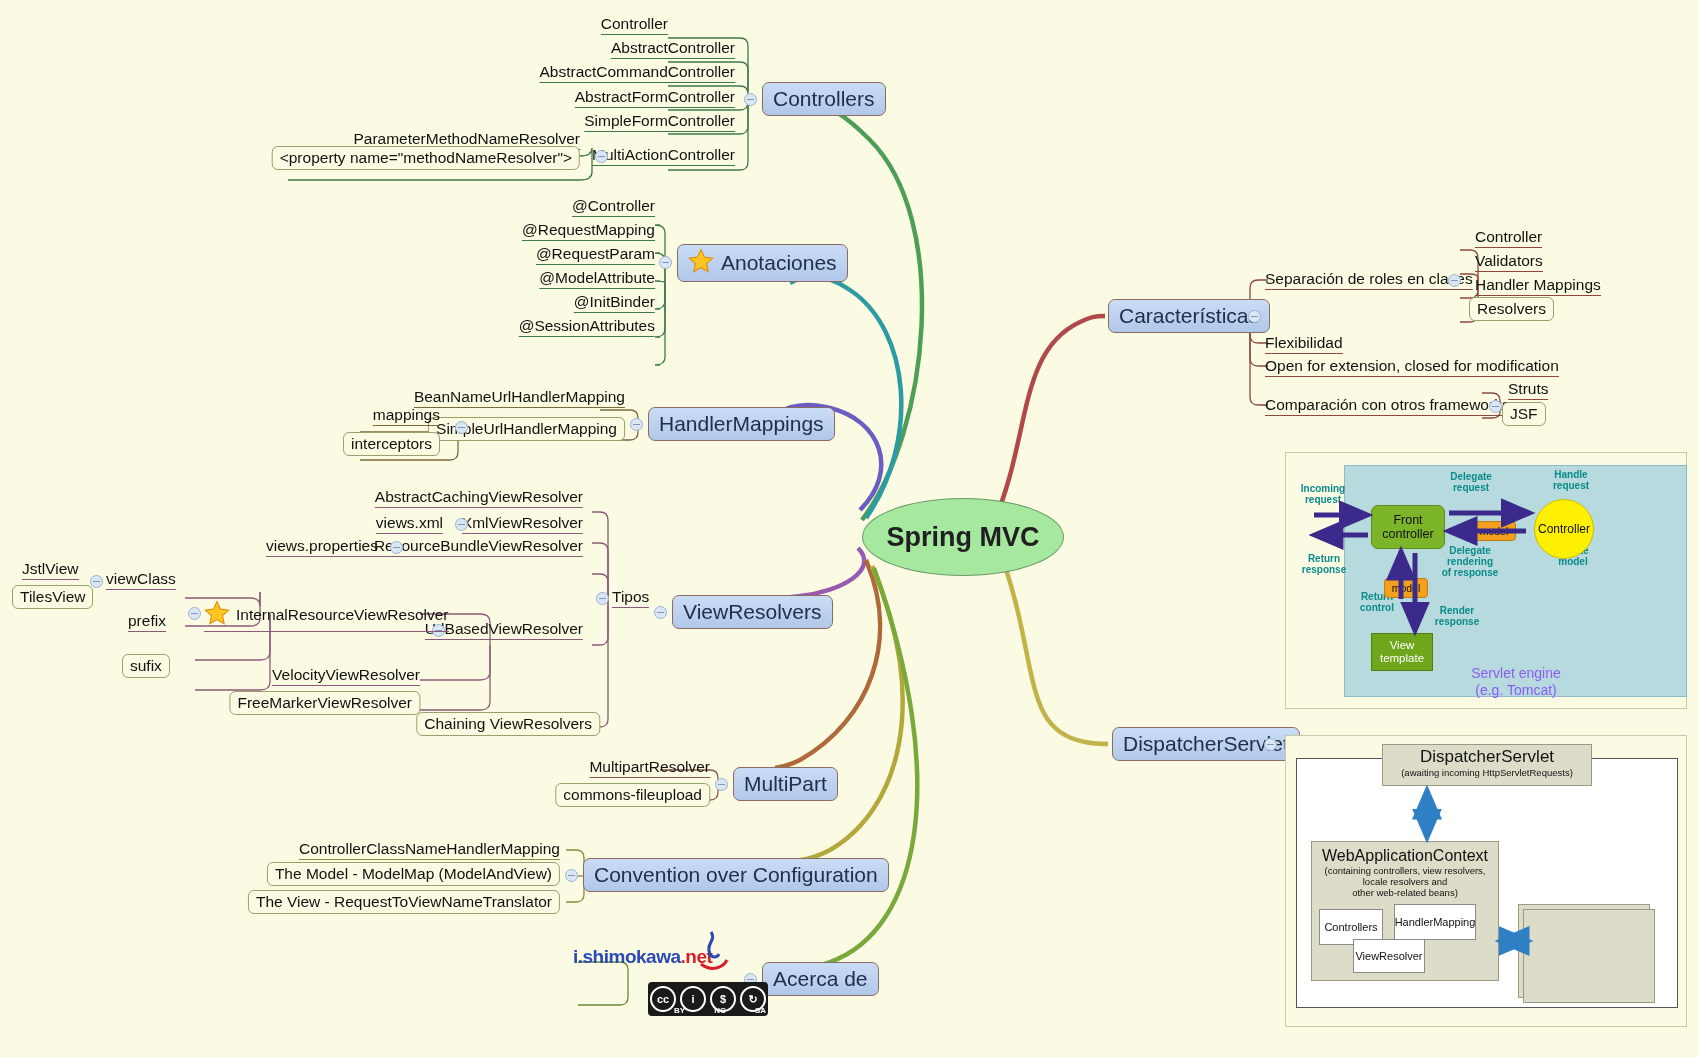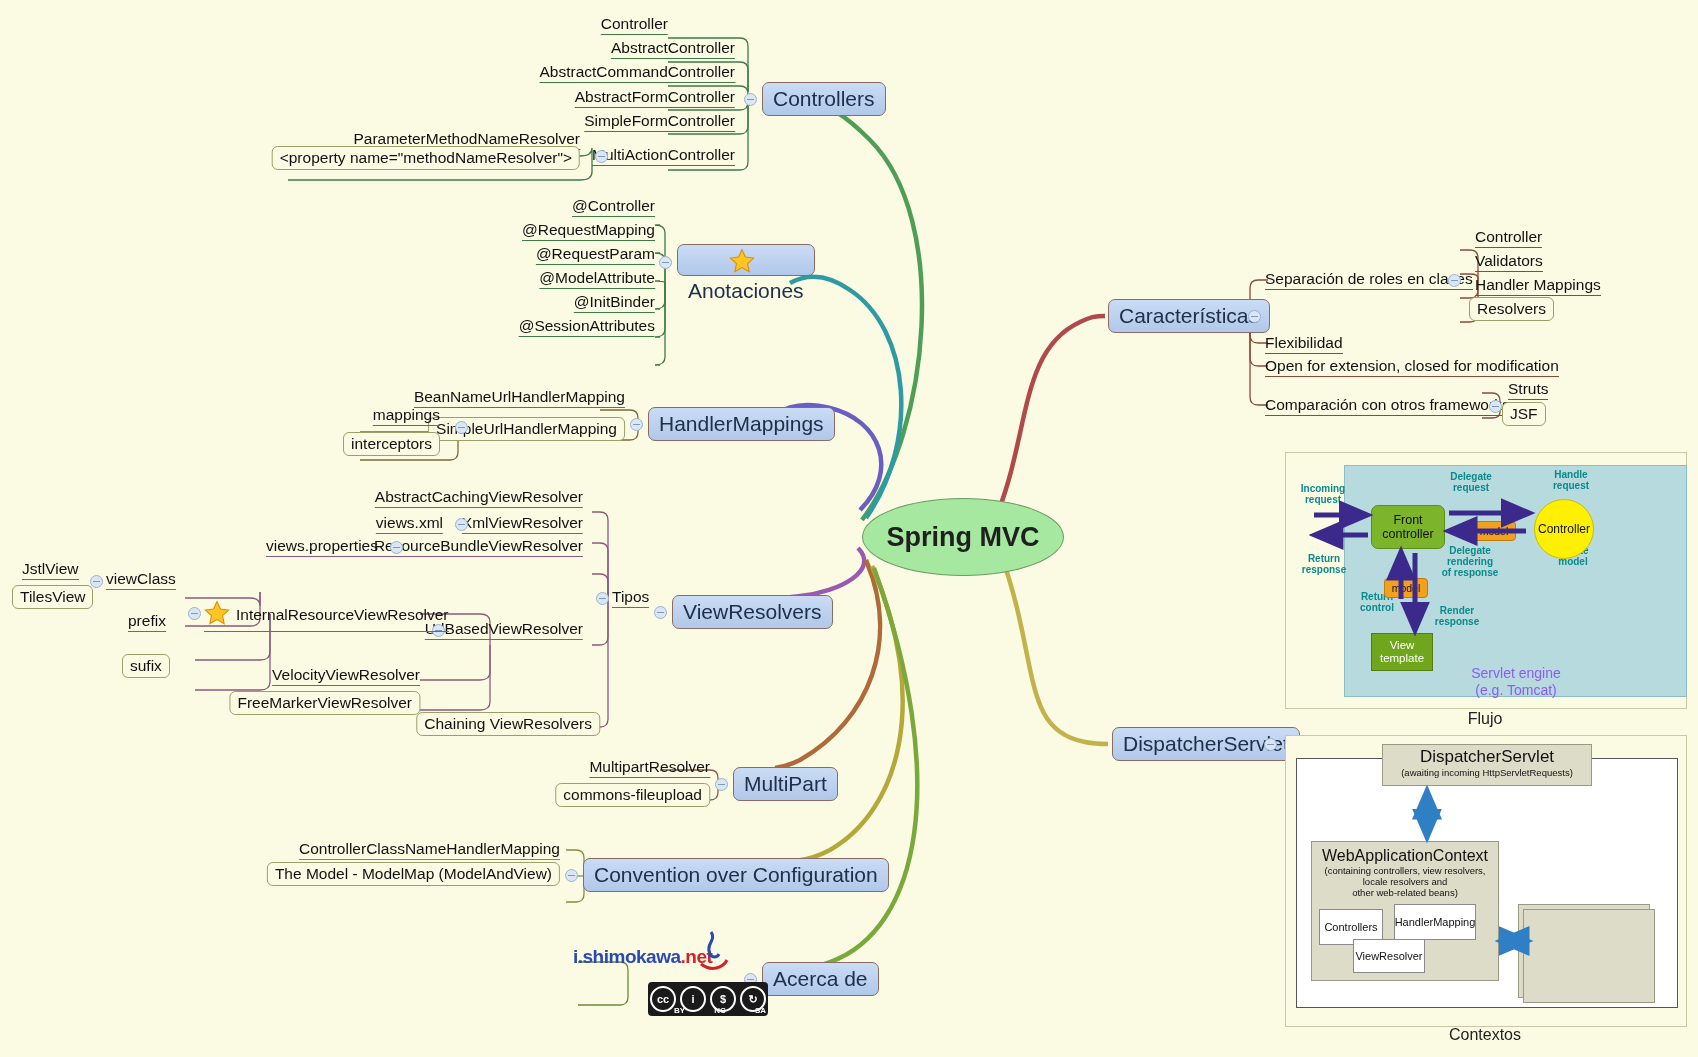"Anotaciones" div.l1 { flex-direction: column -> none; height: 32px -> 38px }
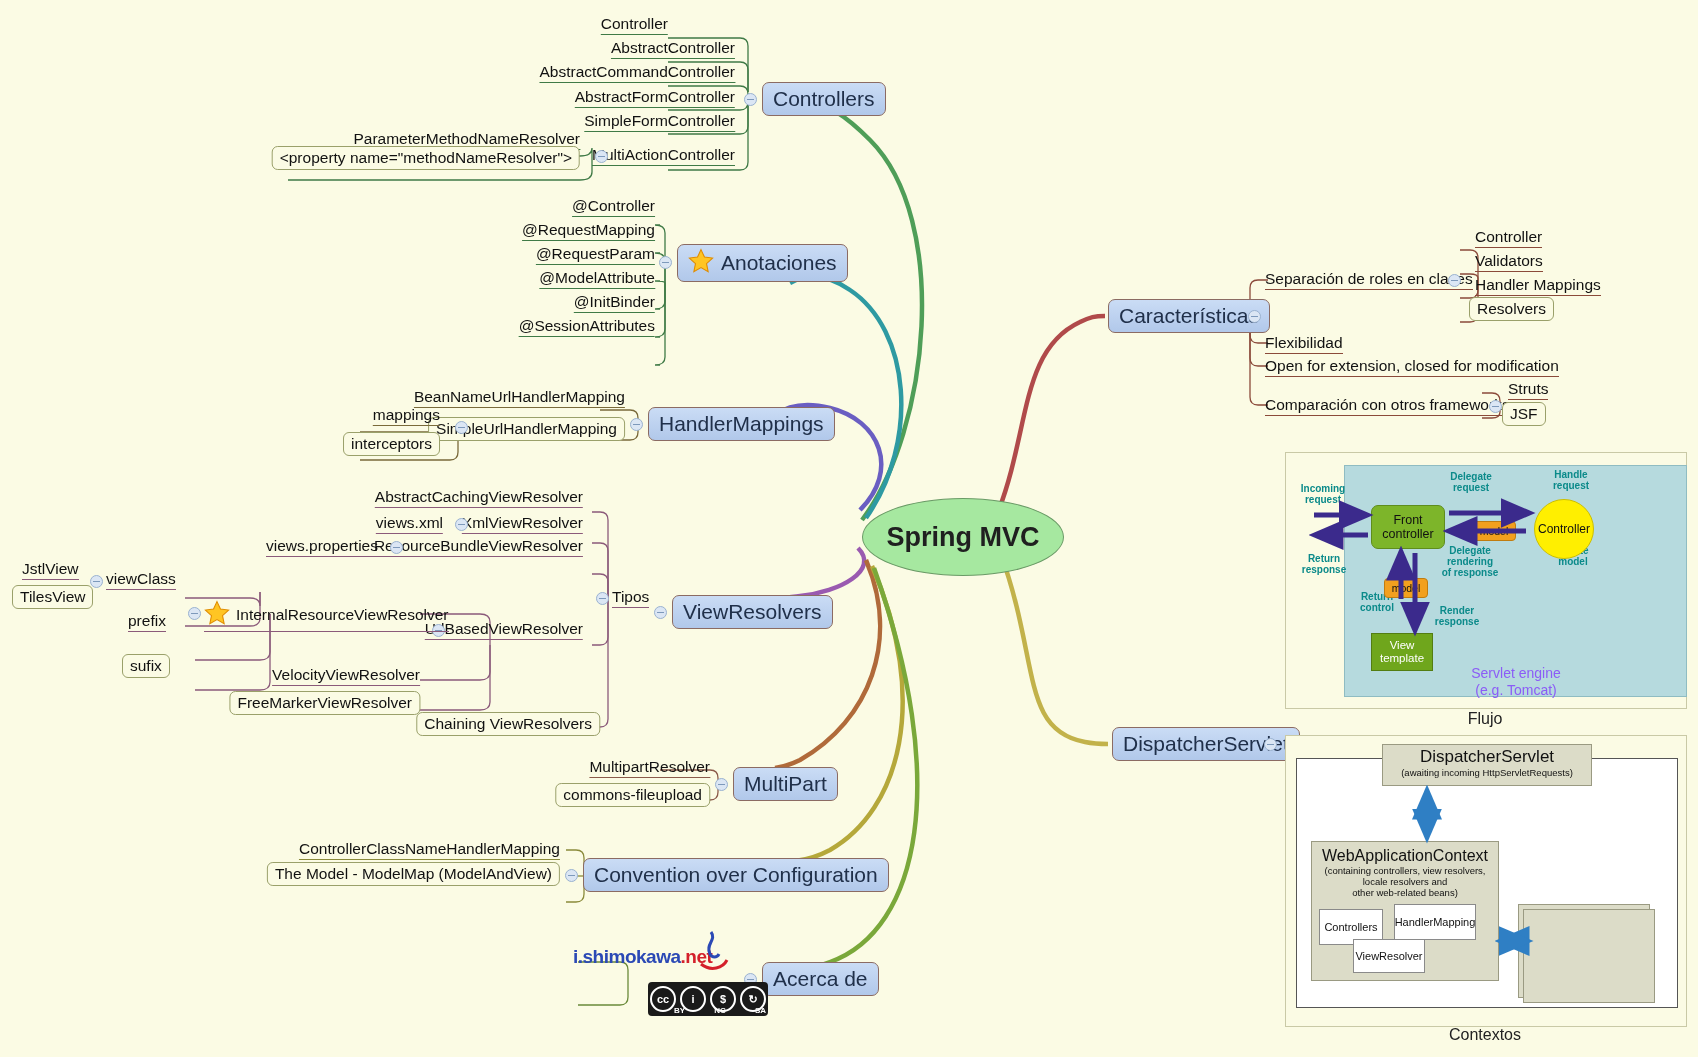"Flujo" div.caption { html: <div>Flujo</div> -> none }
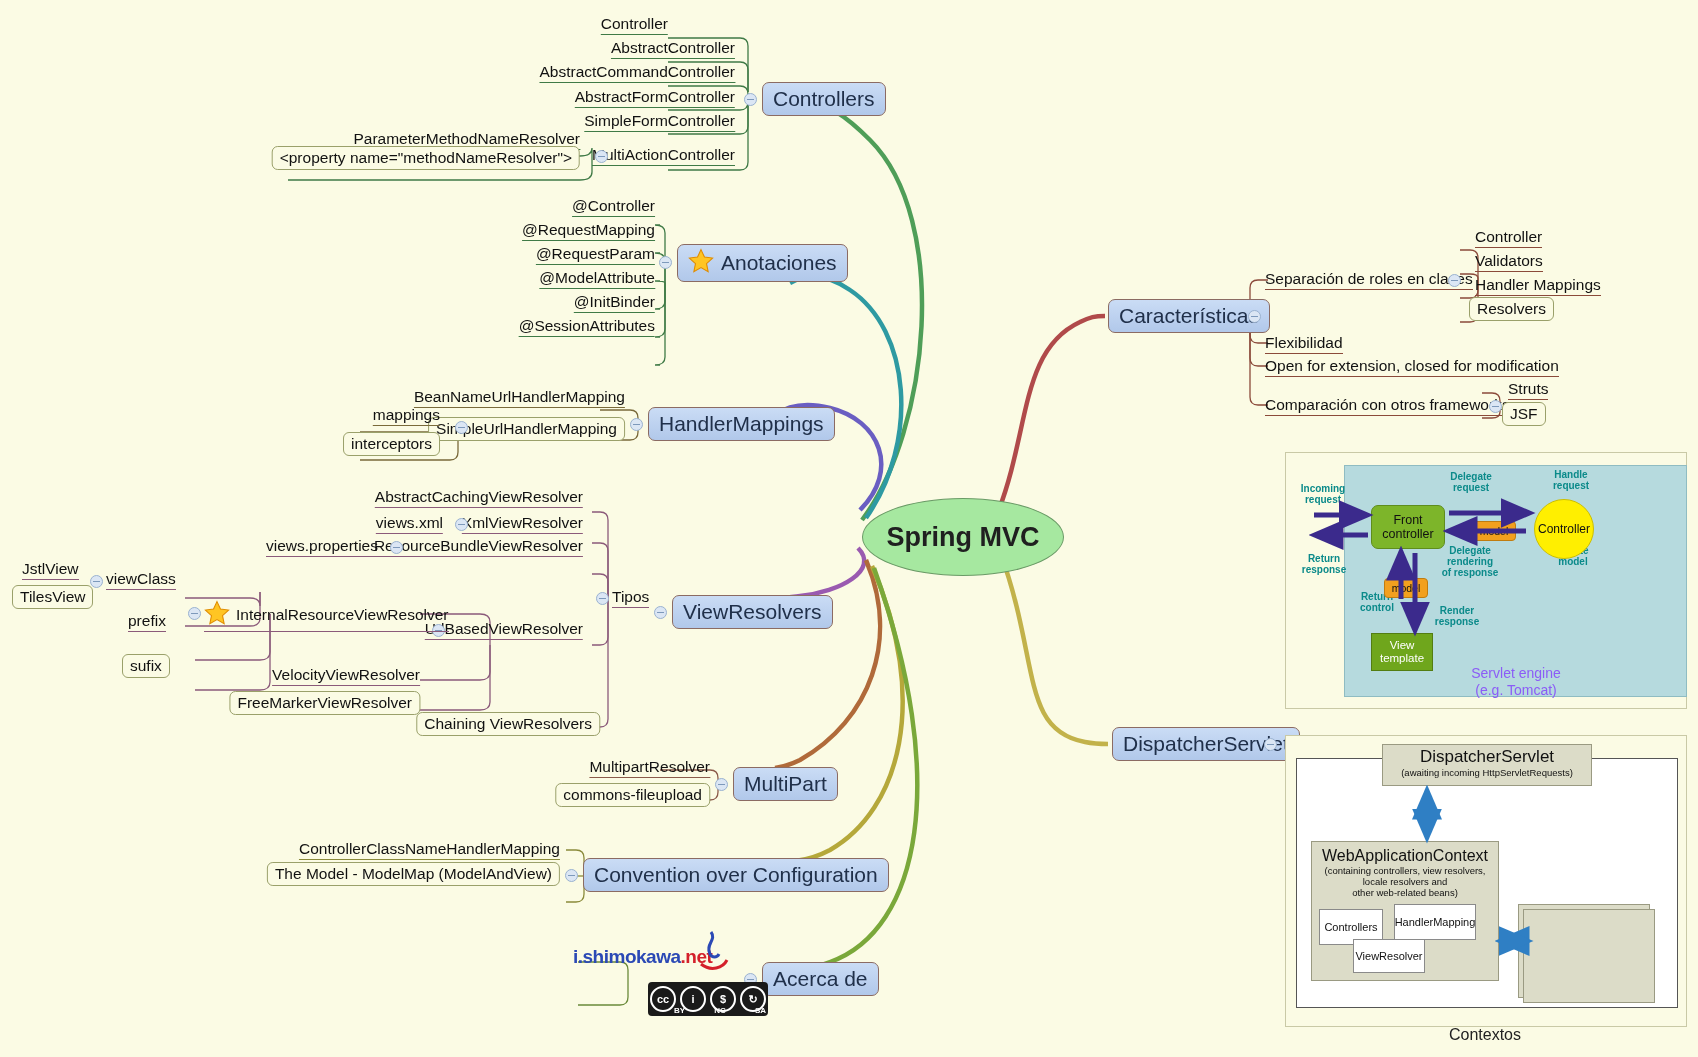"The View - RequestToViewNameTranslator" div.leafbox { html: none -> <div>The View - RequestToViewNameTranslator</div> }
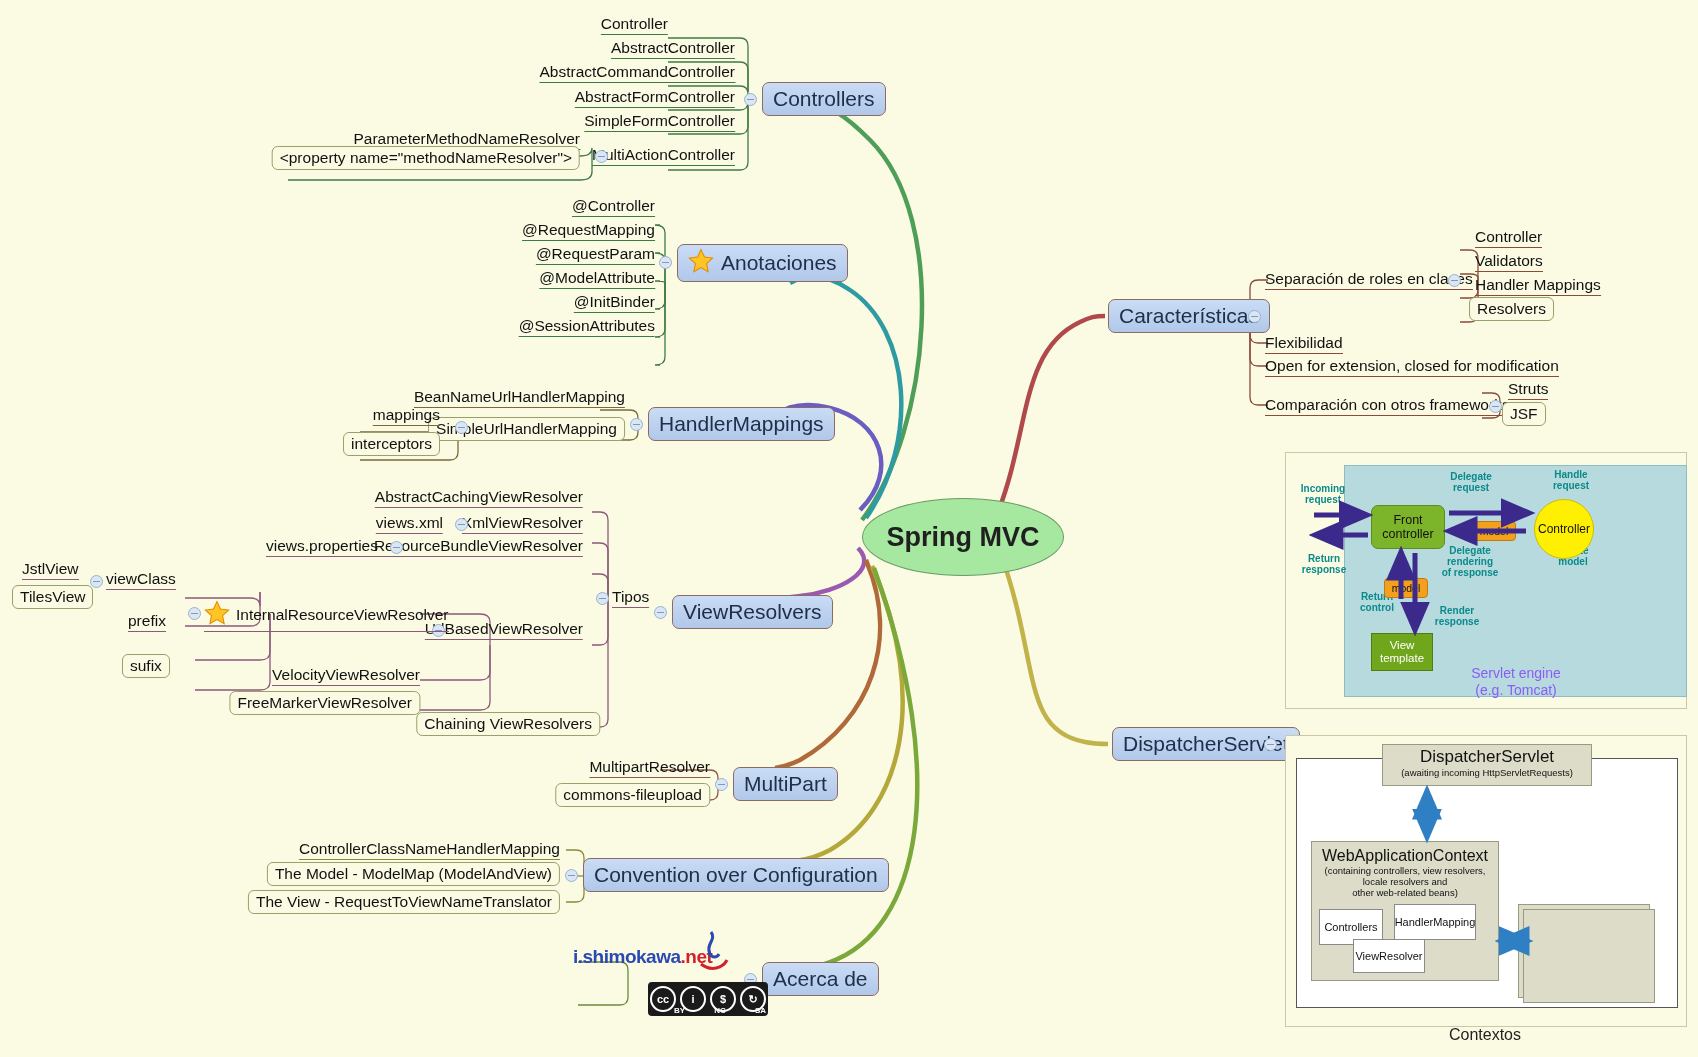"Contextos" div.caption { html: <div>Contextos</div> -> none }
